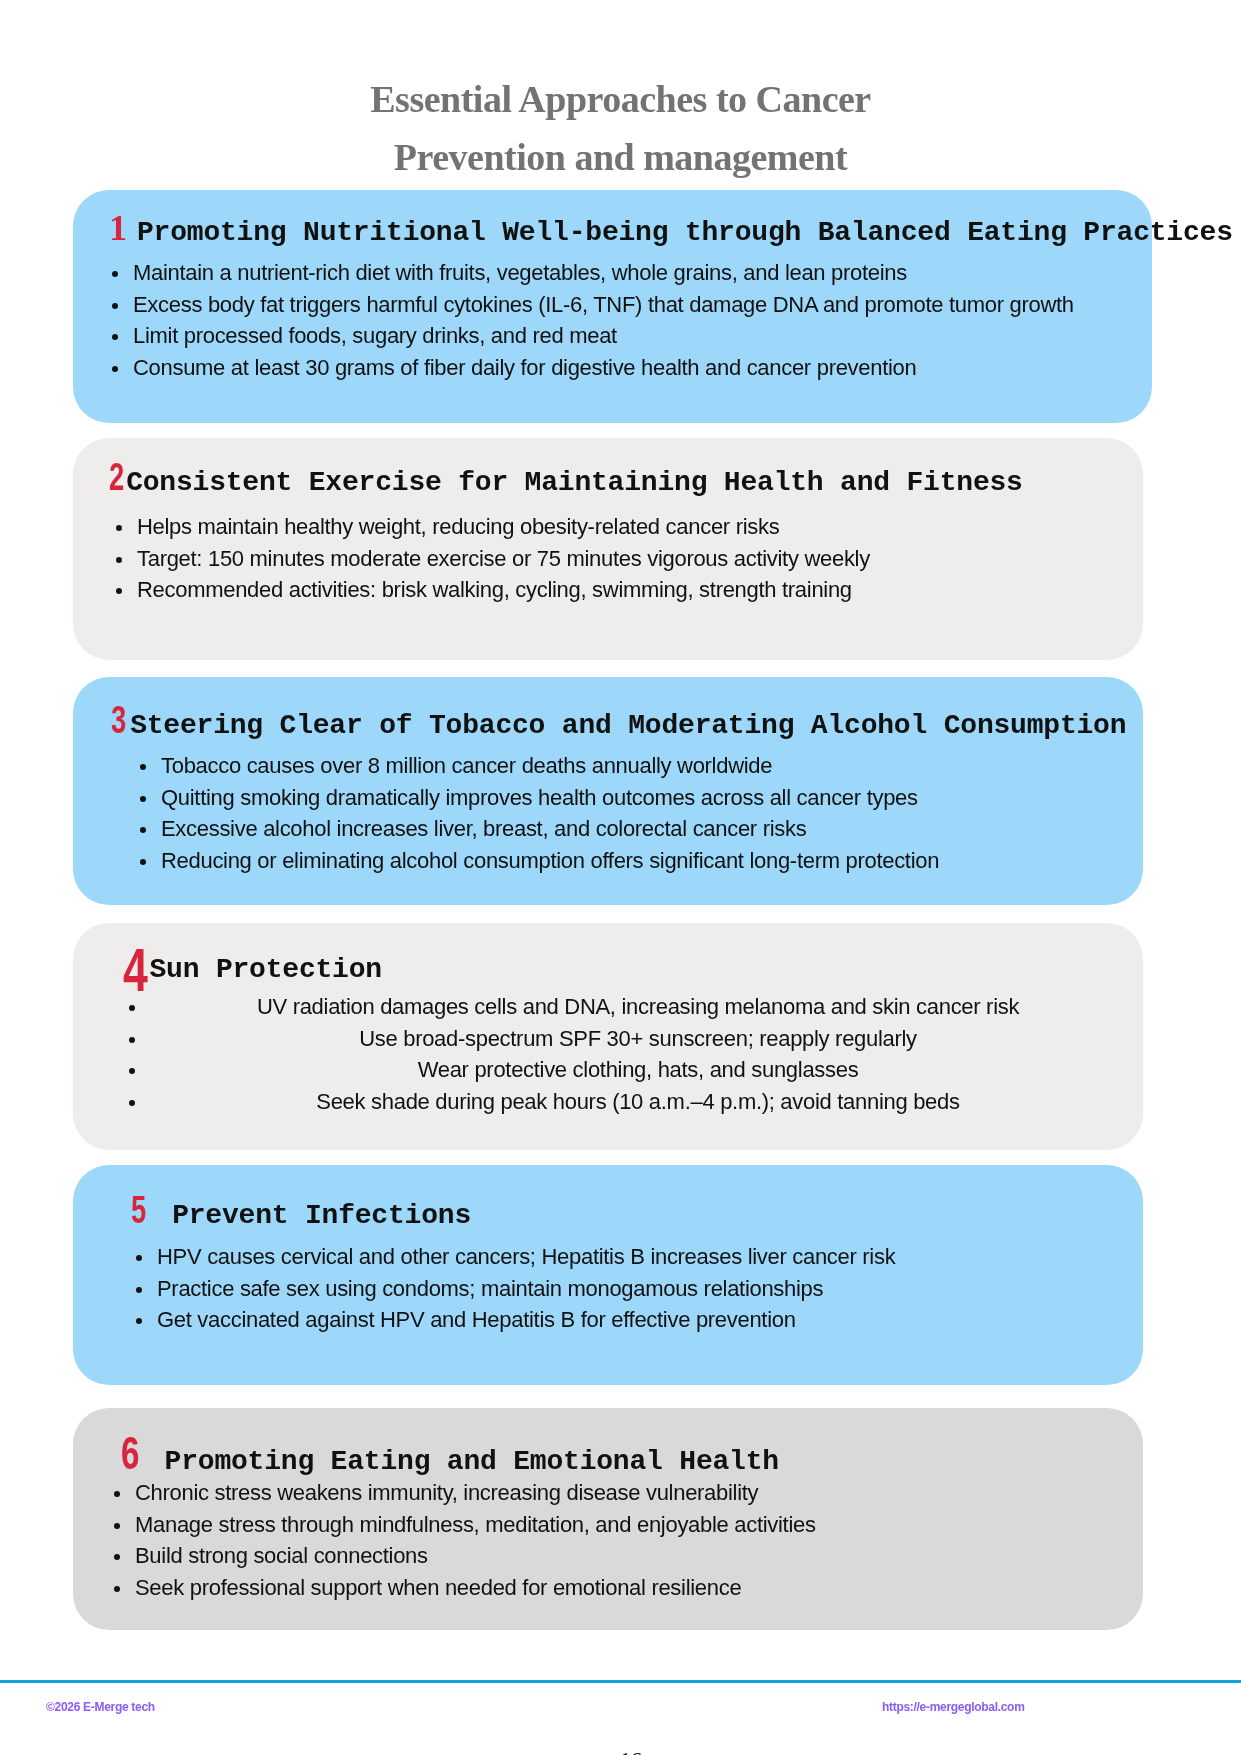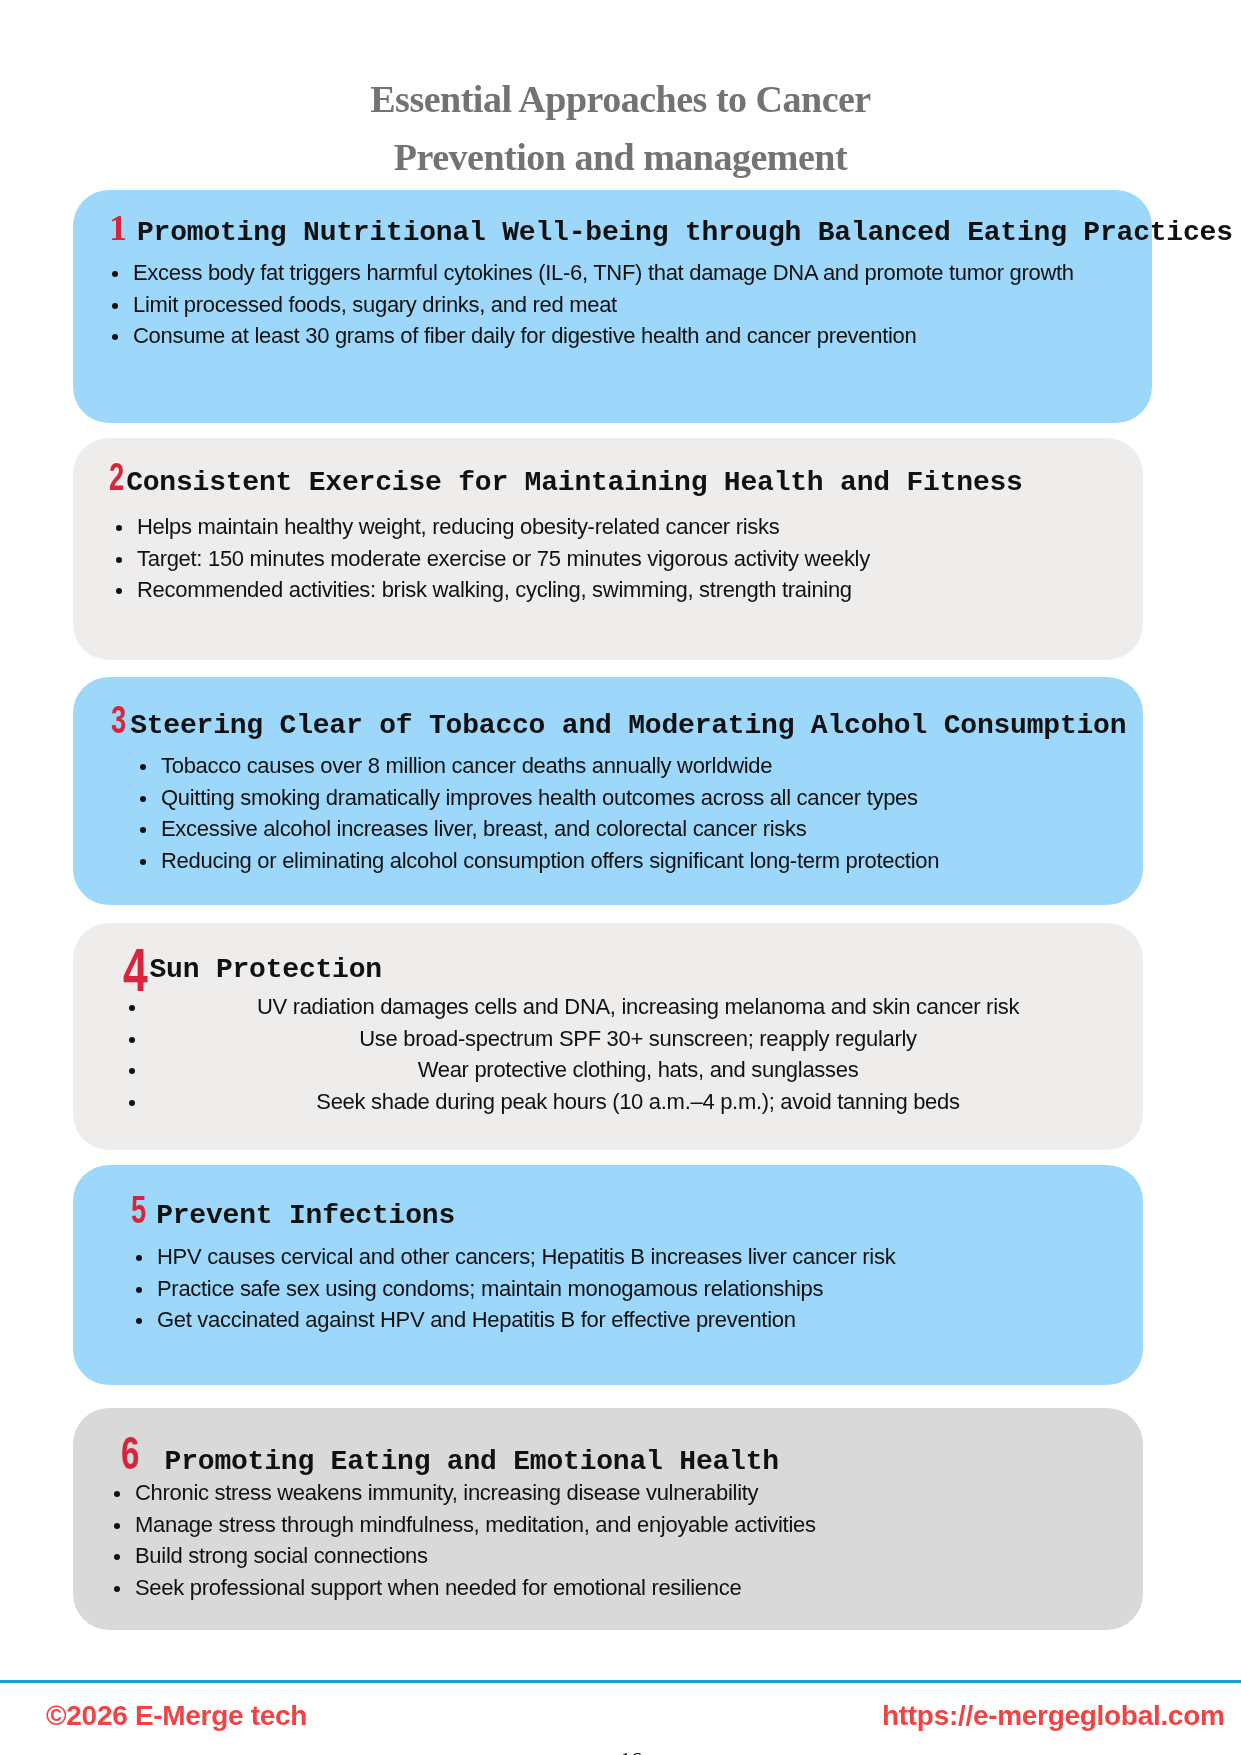"Maintain a nutrient-rich diet with" li { html: none -> <li>Maintain a nutrient-rich diet with fruits, vegetables, whole grains, and lean proteins</li> }
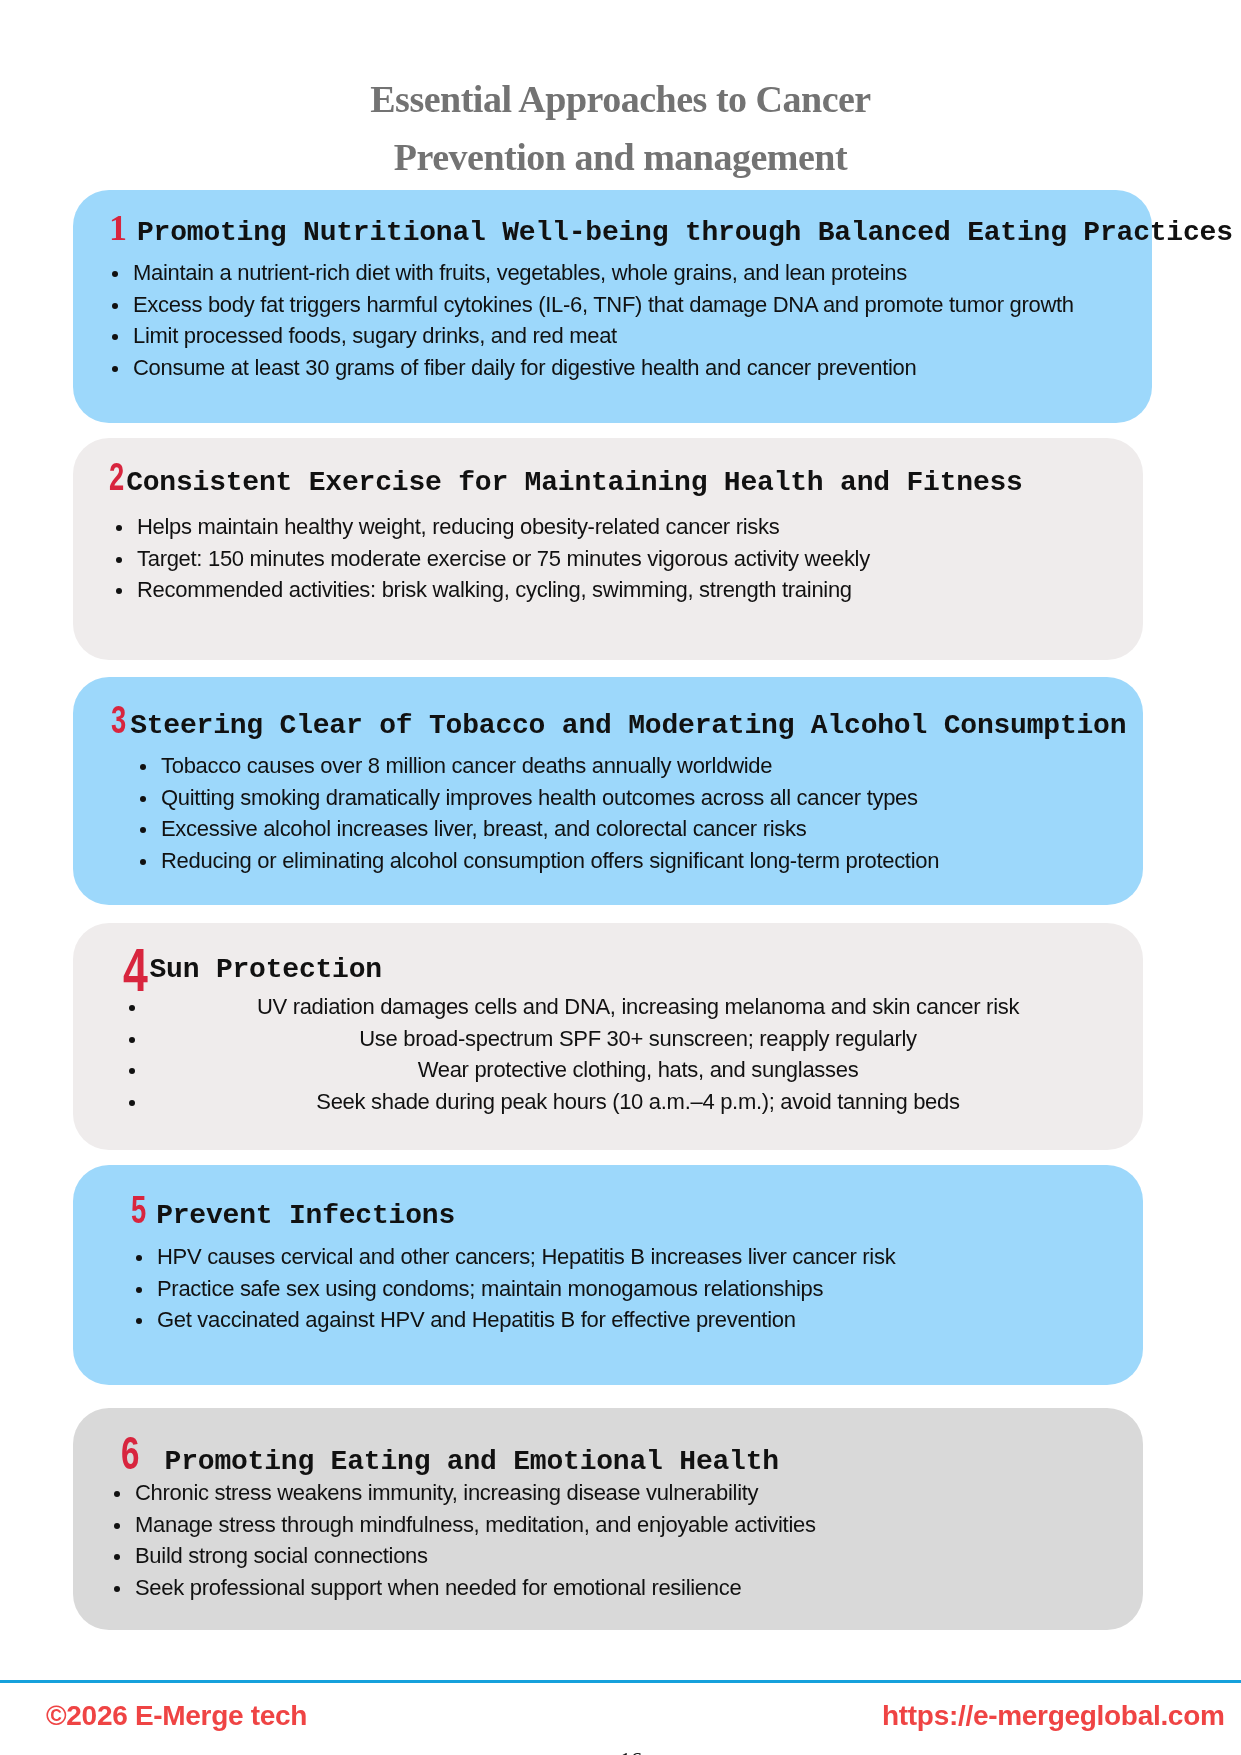"Prevent Infections" span.head-text { margin-left: 4px -> 20px }
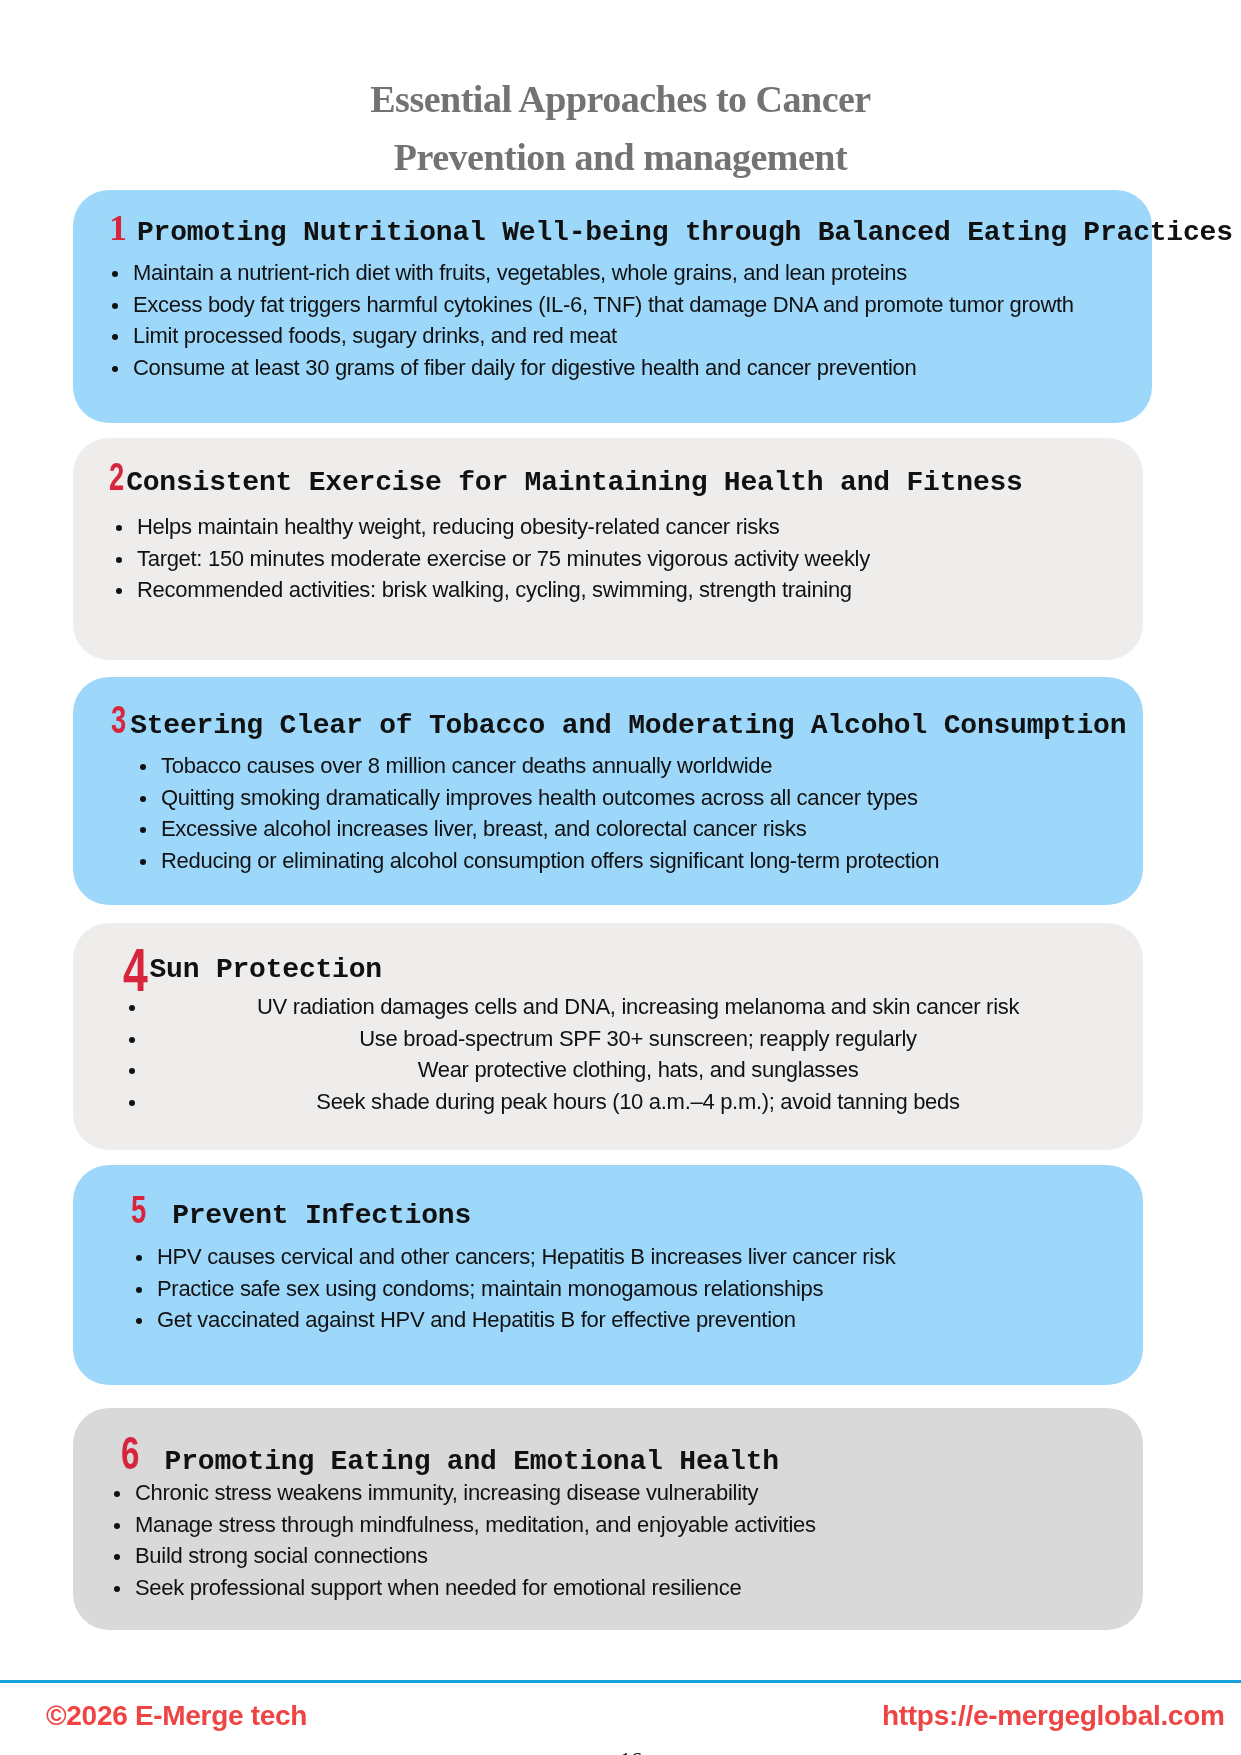"©2026 E-Merge tech" .footer-left, .footer-right { color: #ef4444 -> #8b5cf6; font-size: 28px -> 12px }
